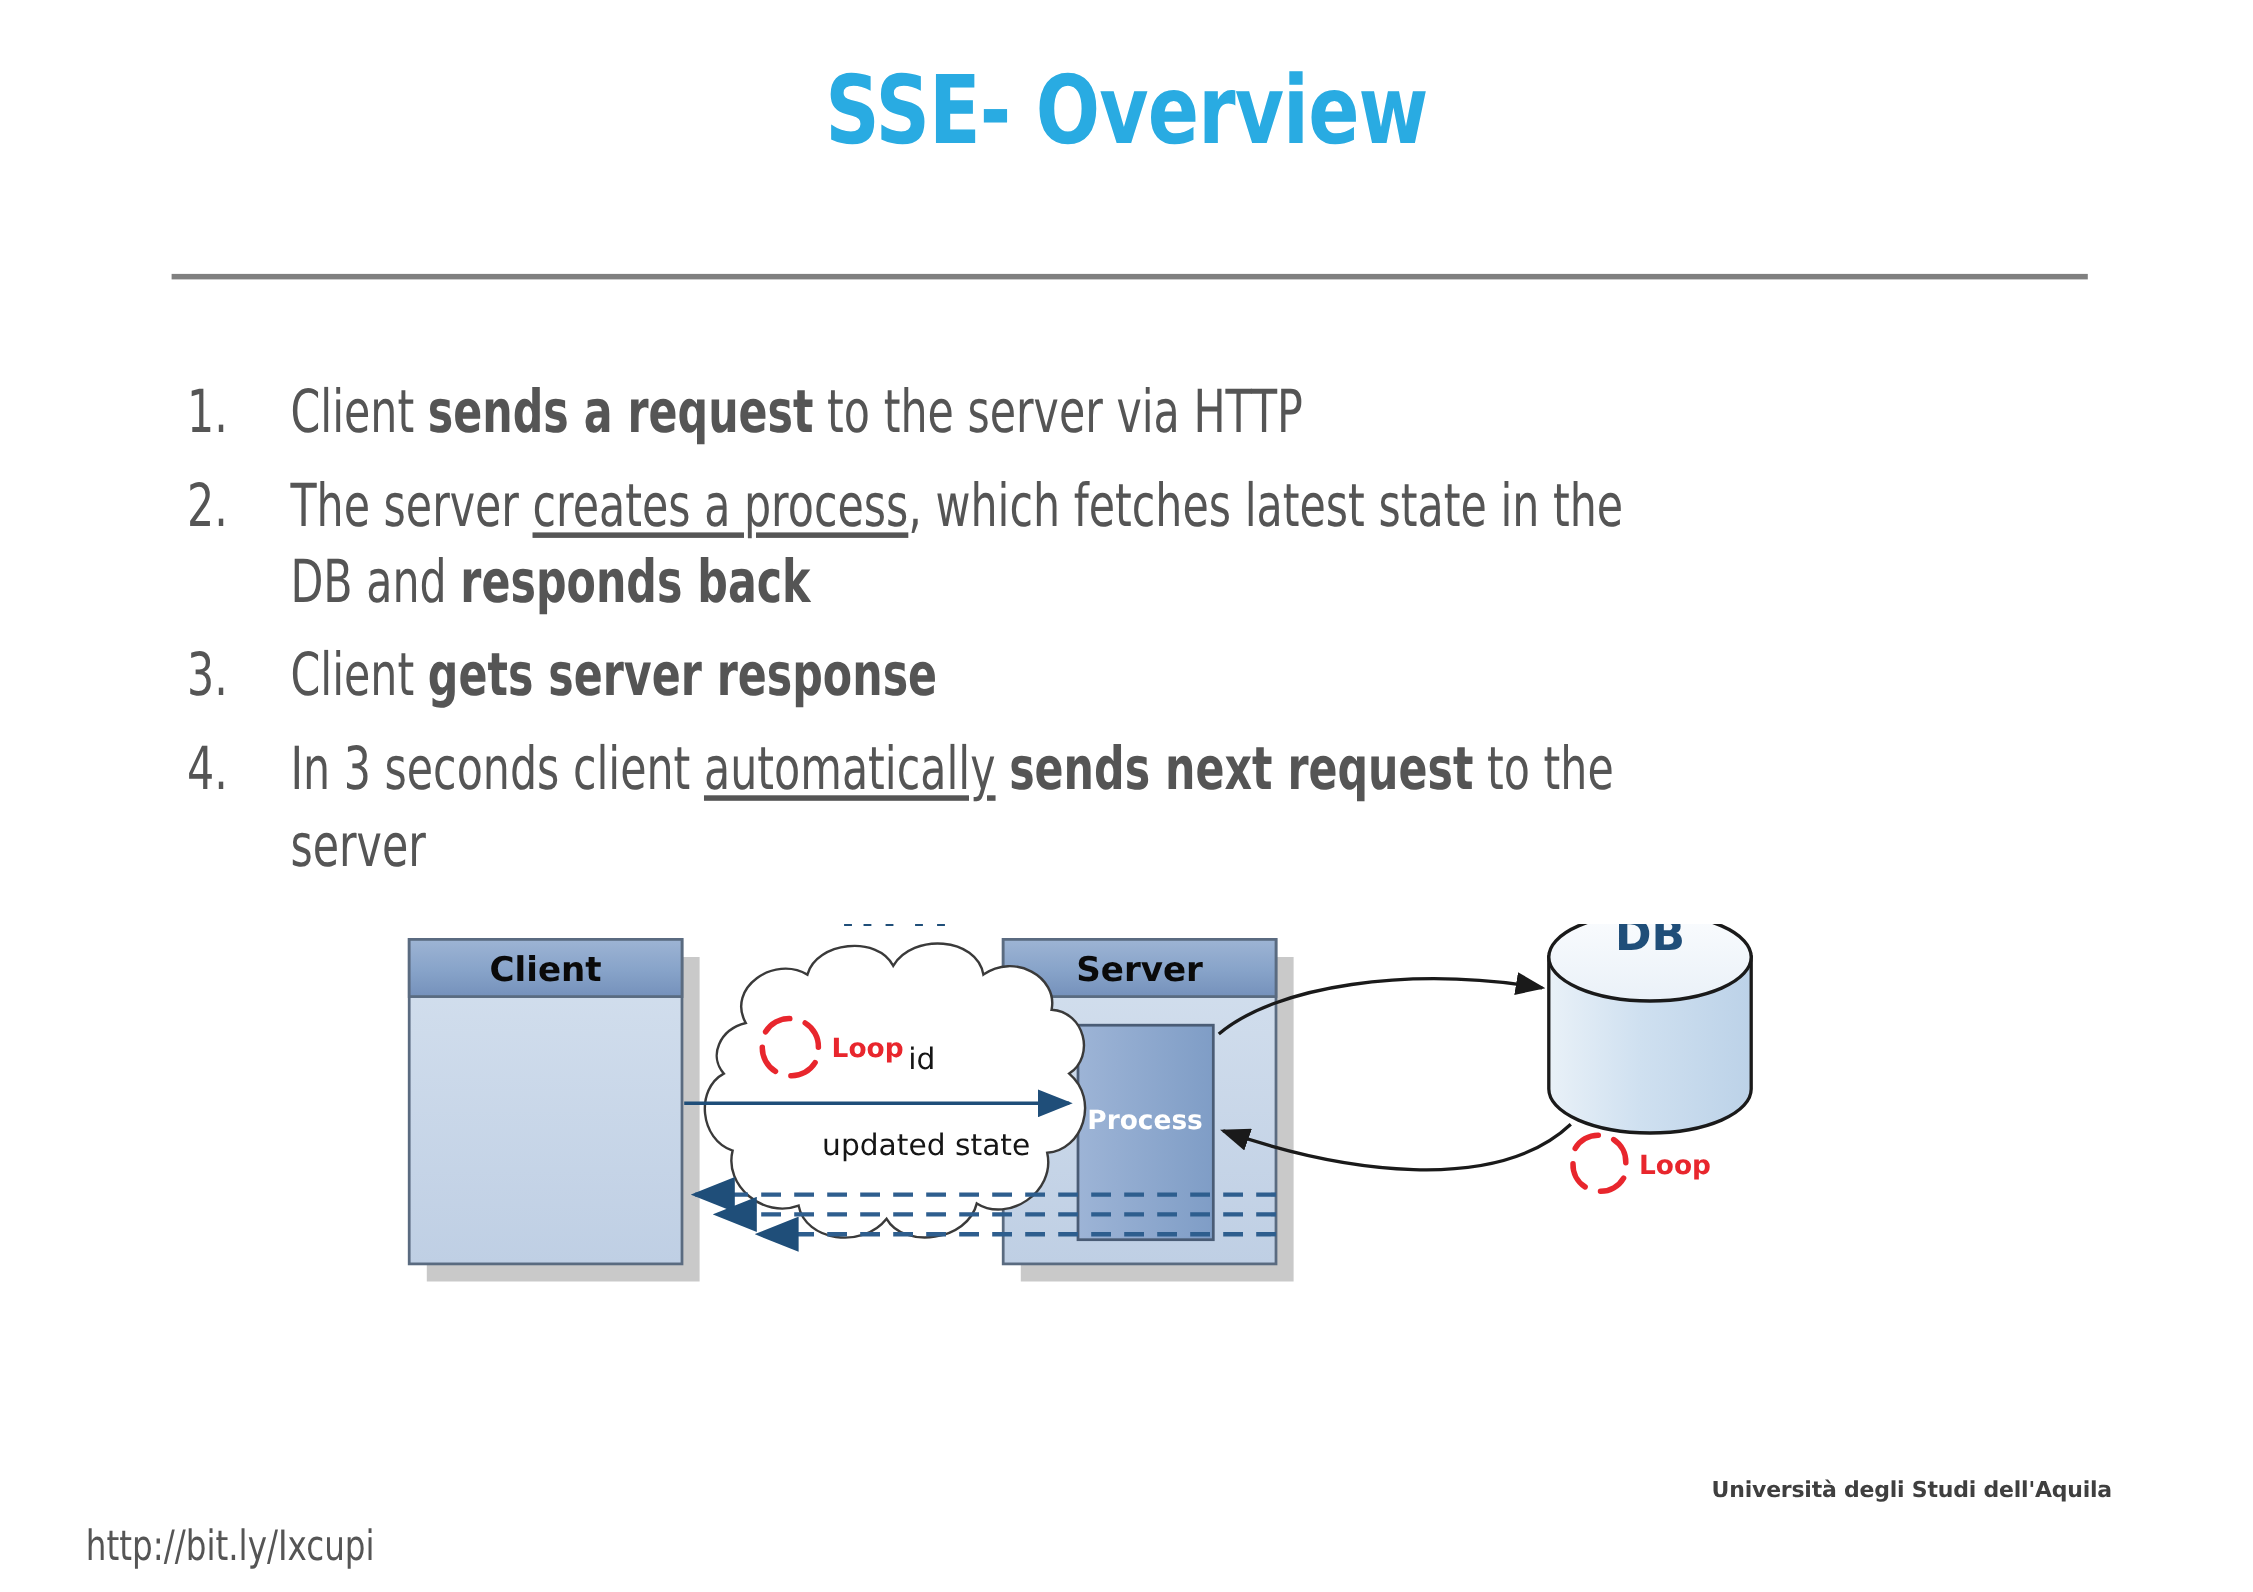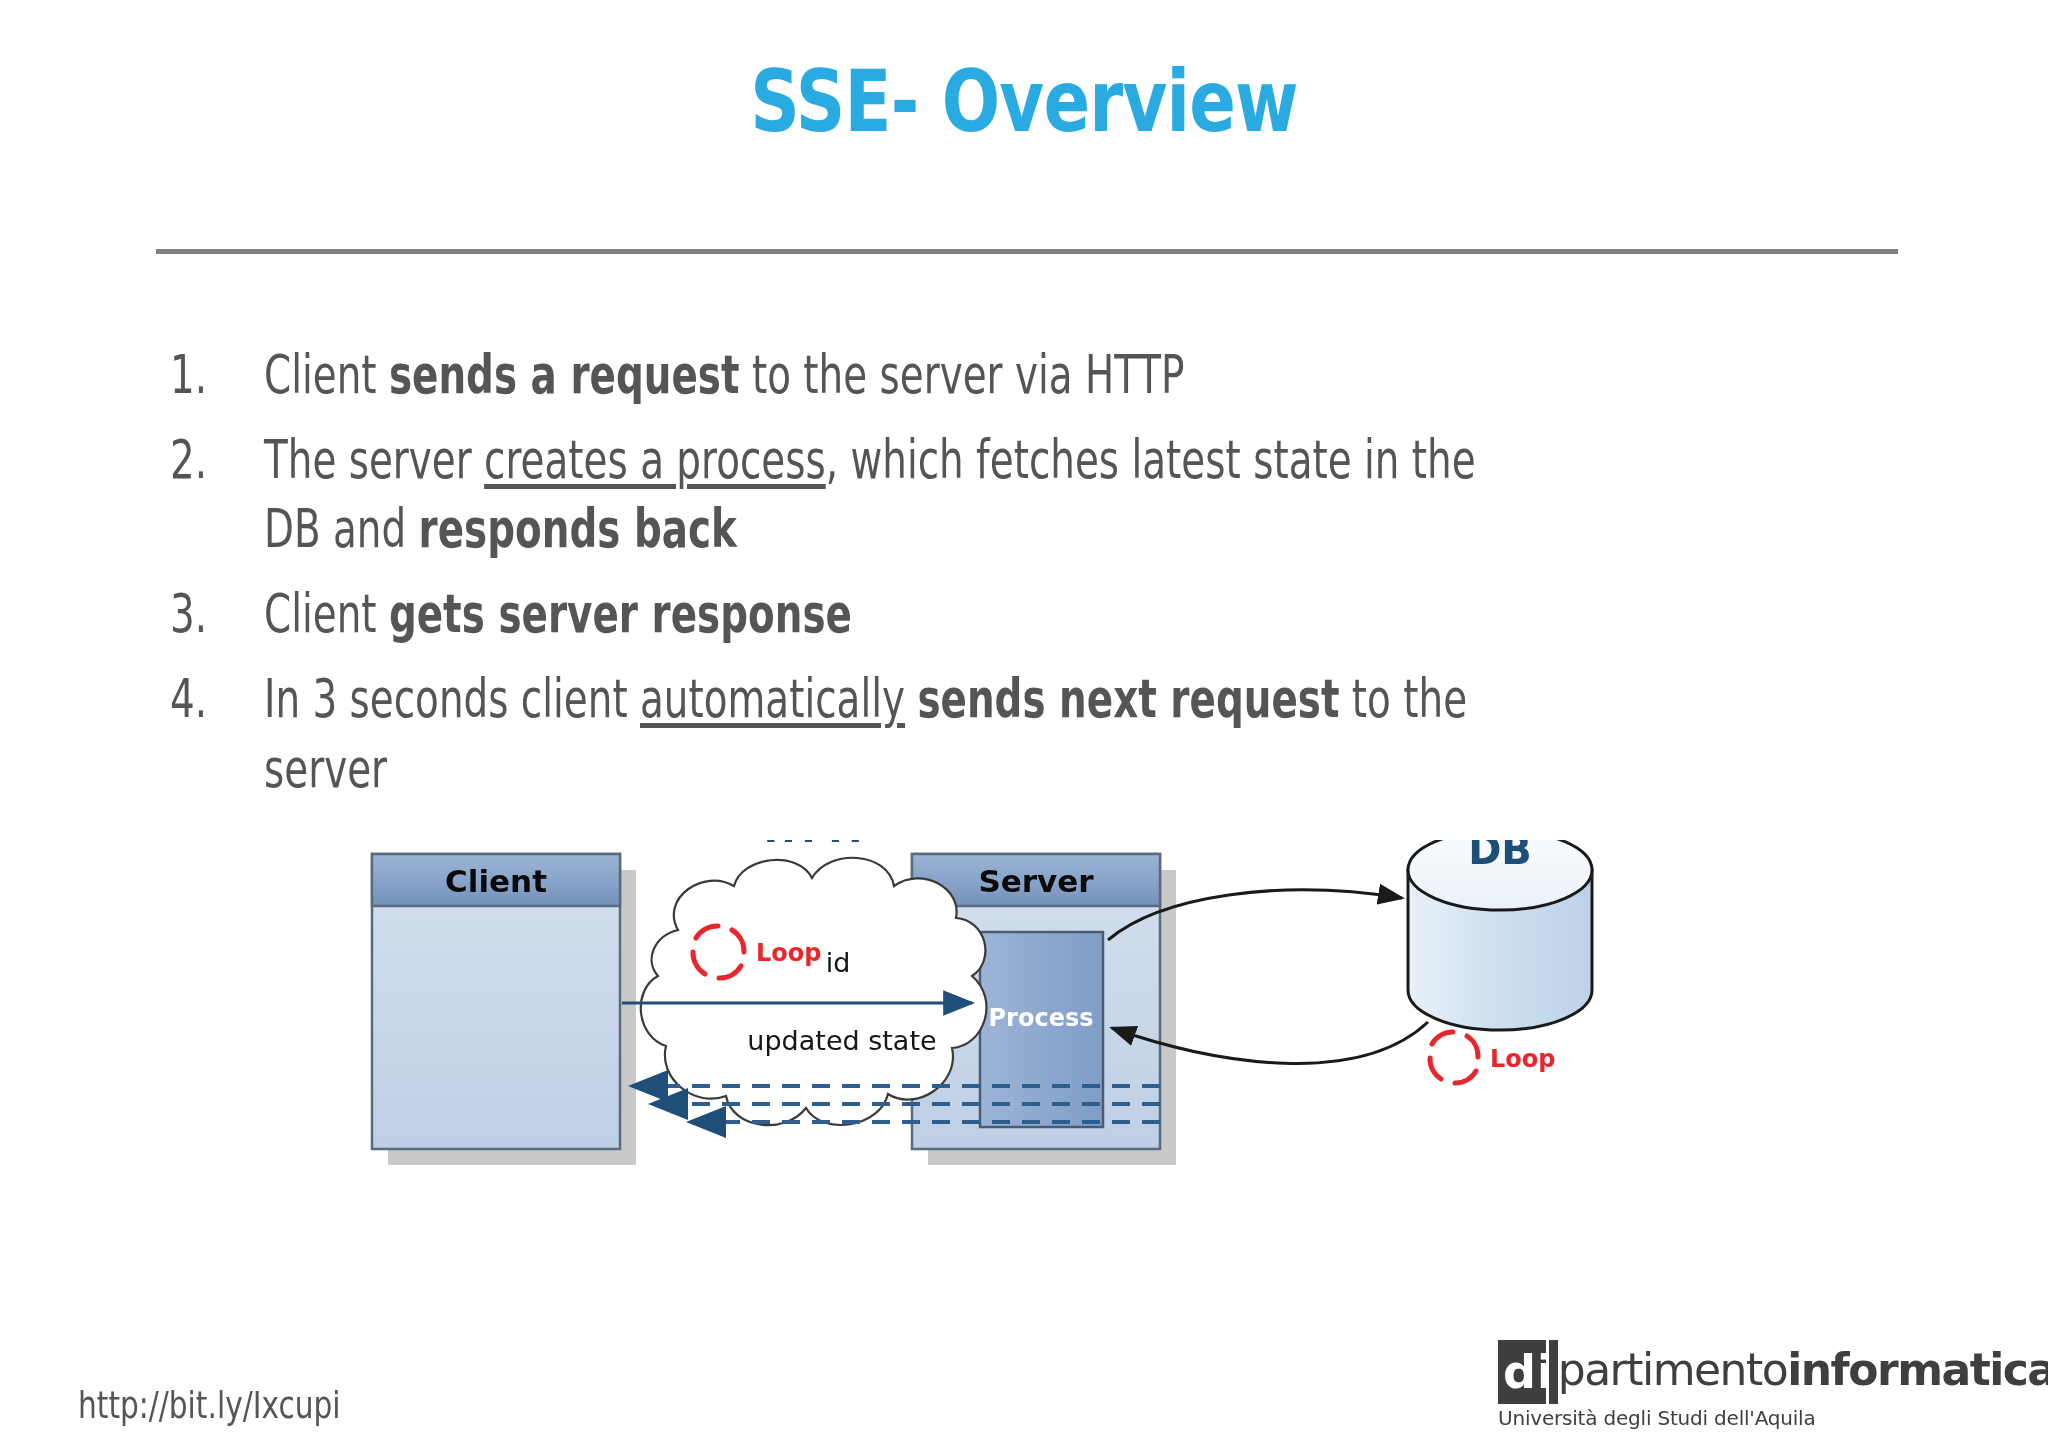"di" div.logo-row { html: <div> <div>di<span></span></div> <div><span>partimento</span><b>informatica</b></div> </div> -> none }
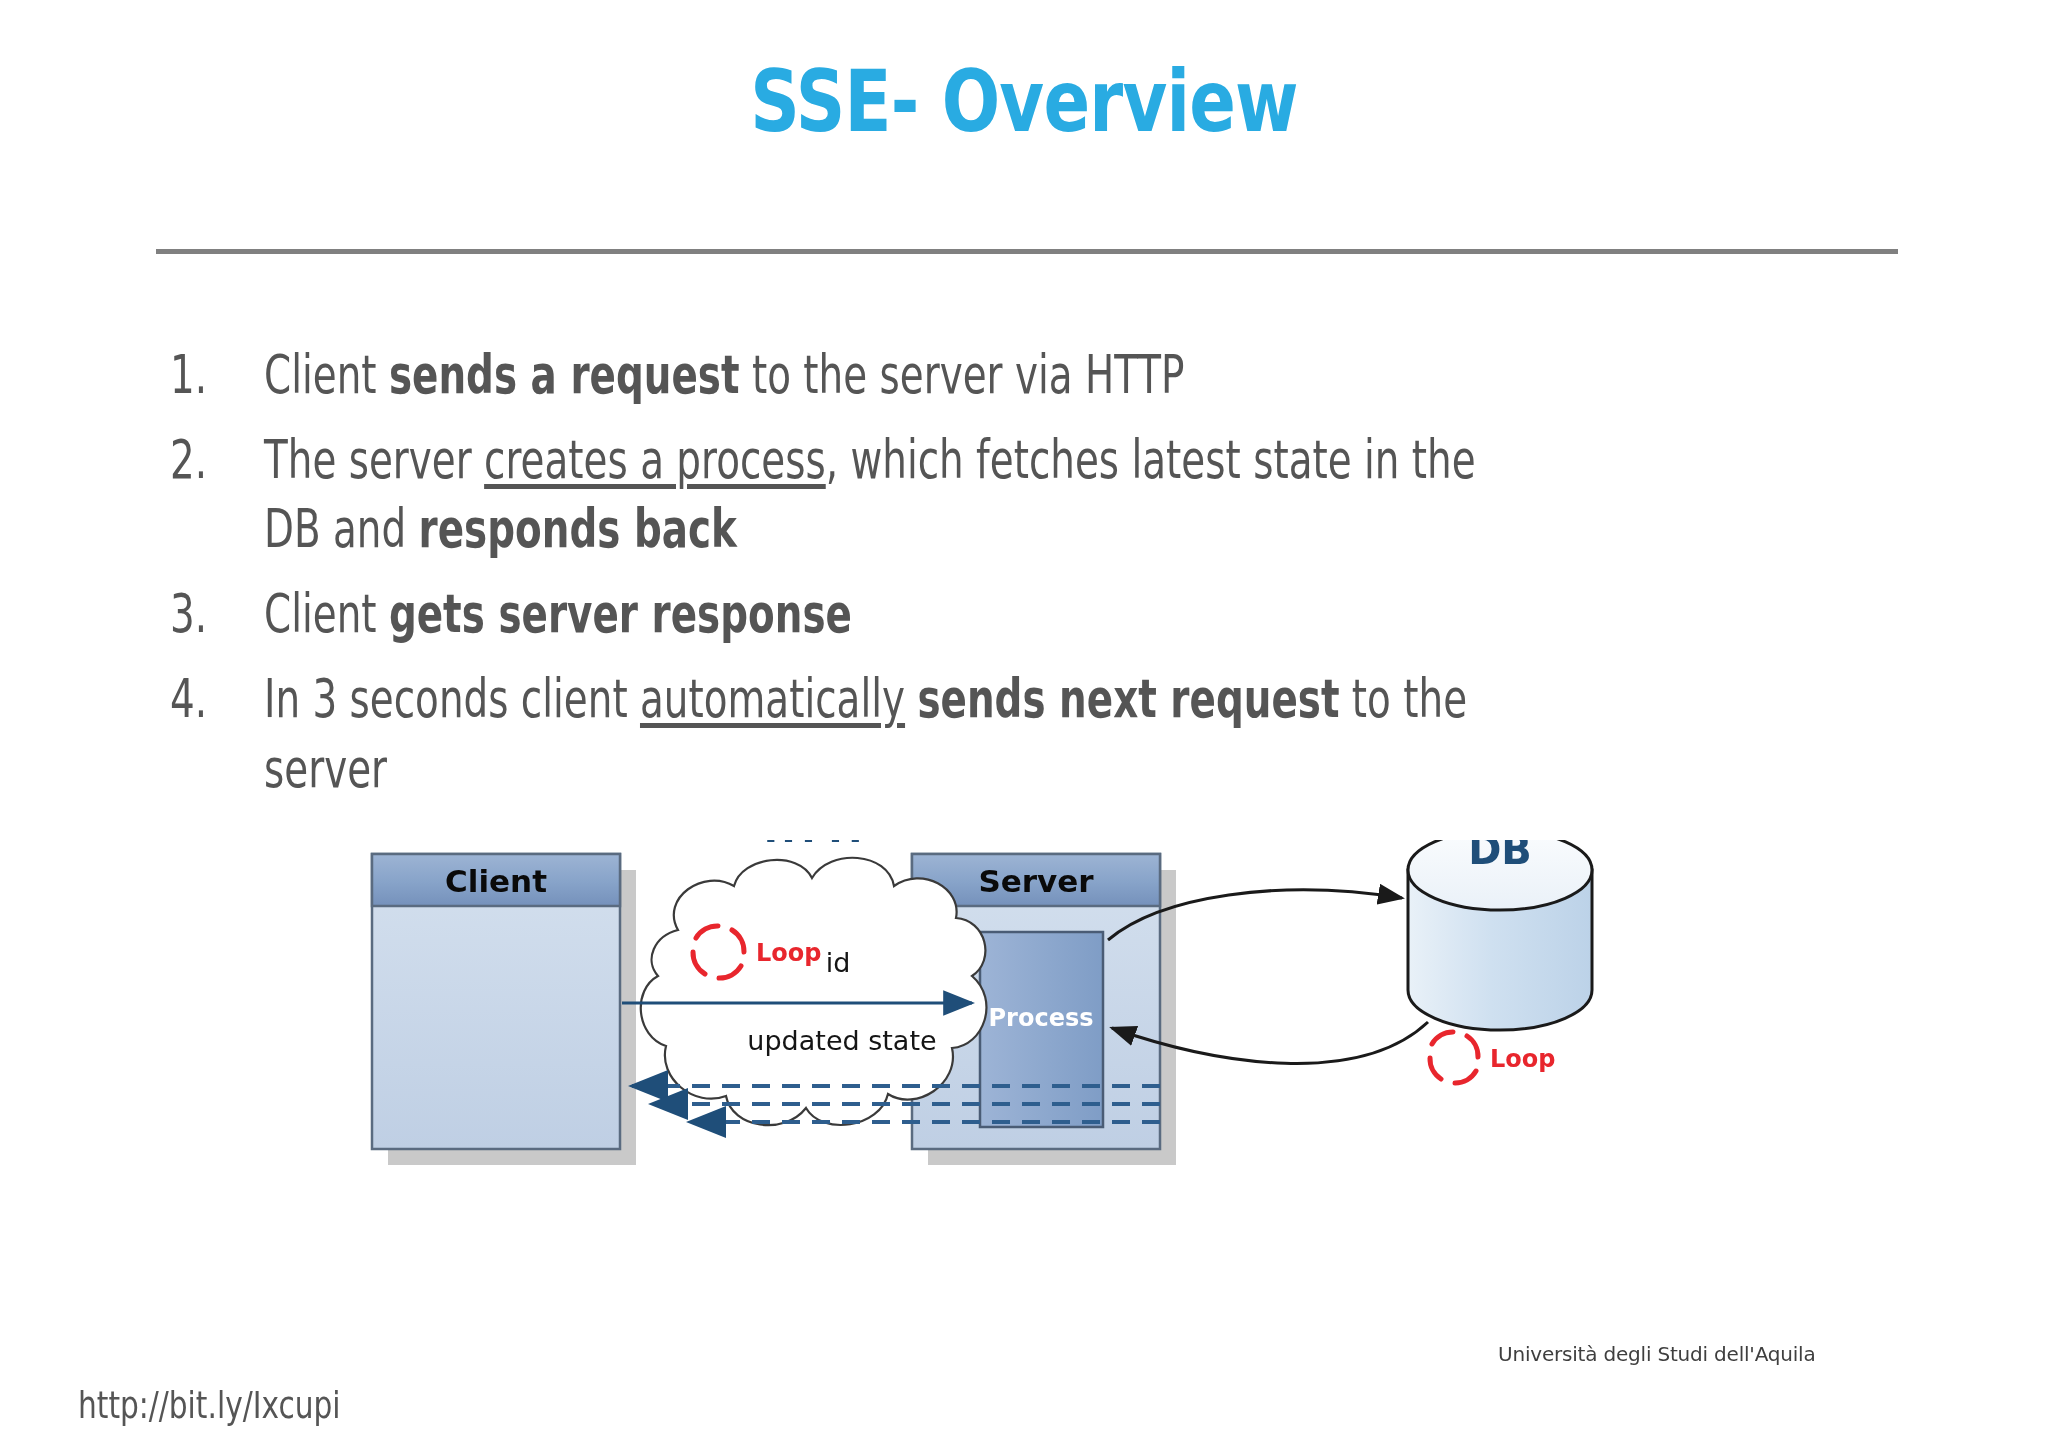"Università degli Studi dell'Aquila" .logo-sub { font-weight: none -> bold; text-align: left -> center }
